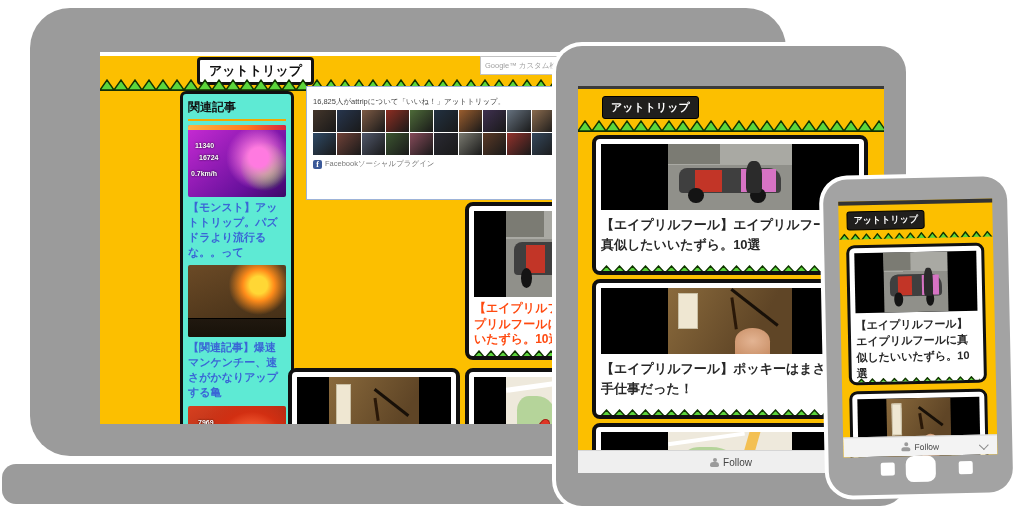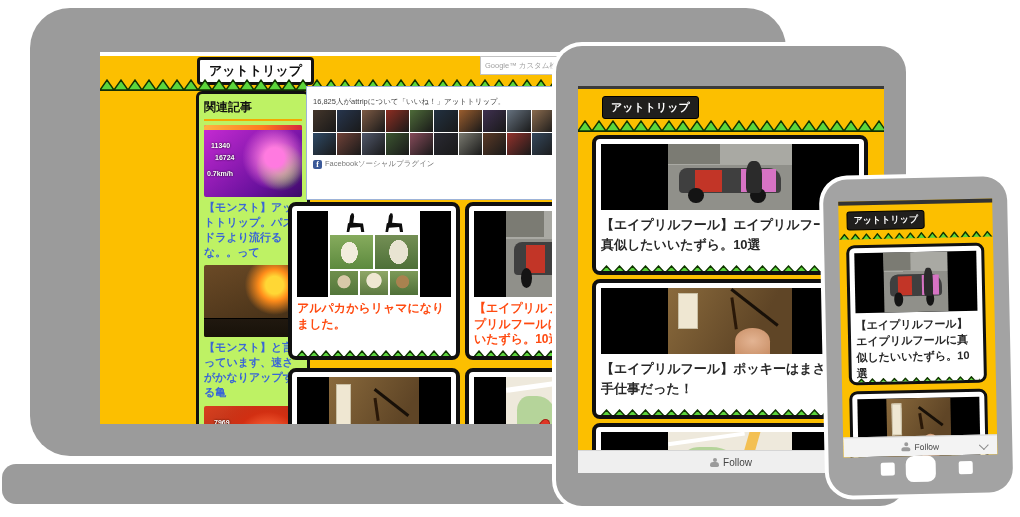"関連記事" .sidebar { background: #bef264 -> #5eead4; left: 96px -> 80px }
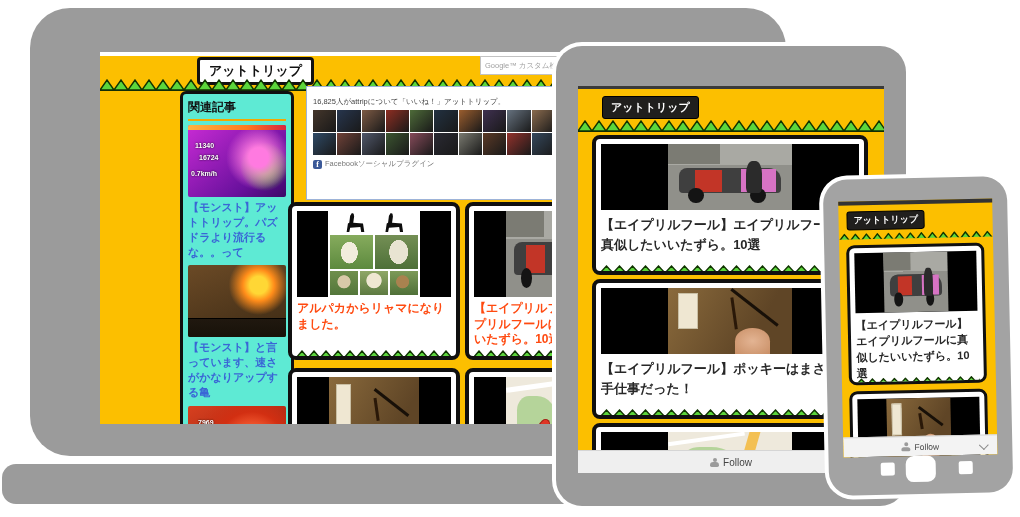"アルパカからリャマになりました。" div.card { html: <div> <div> <div> <div> <div></div> <div></div> </div> <div> <div></div> <div></div> </div> <div> <div></div> <div></div> <div></div> </div> </div> </div> <div>アルパカからリャマになりました。</div> <div><svg> <rect></rect> <path></path> </svg></div> </div> -> none }
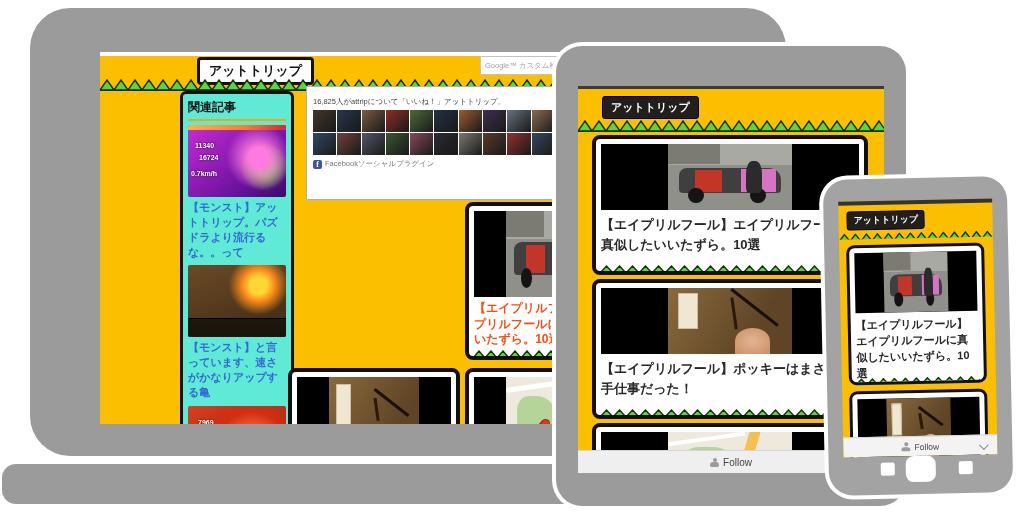"【モンスト】と言っています、速さがかなりアップする亀" div.sb-link { text: モンスト】と言っています -> 関連記事】爆速マンケンチー }
